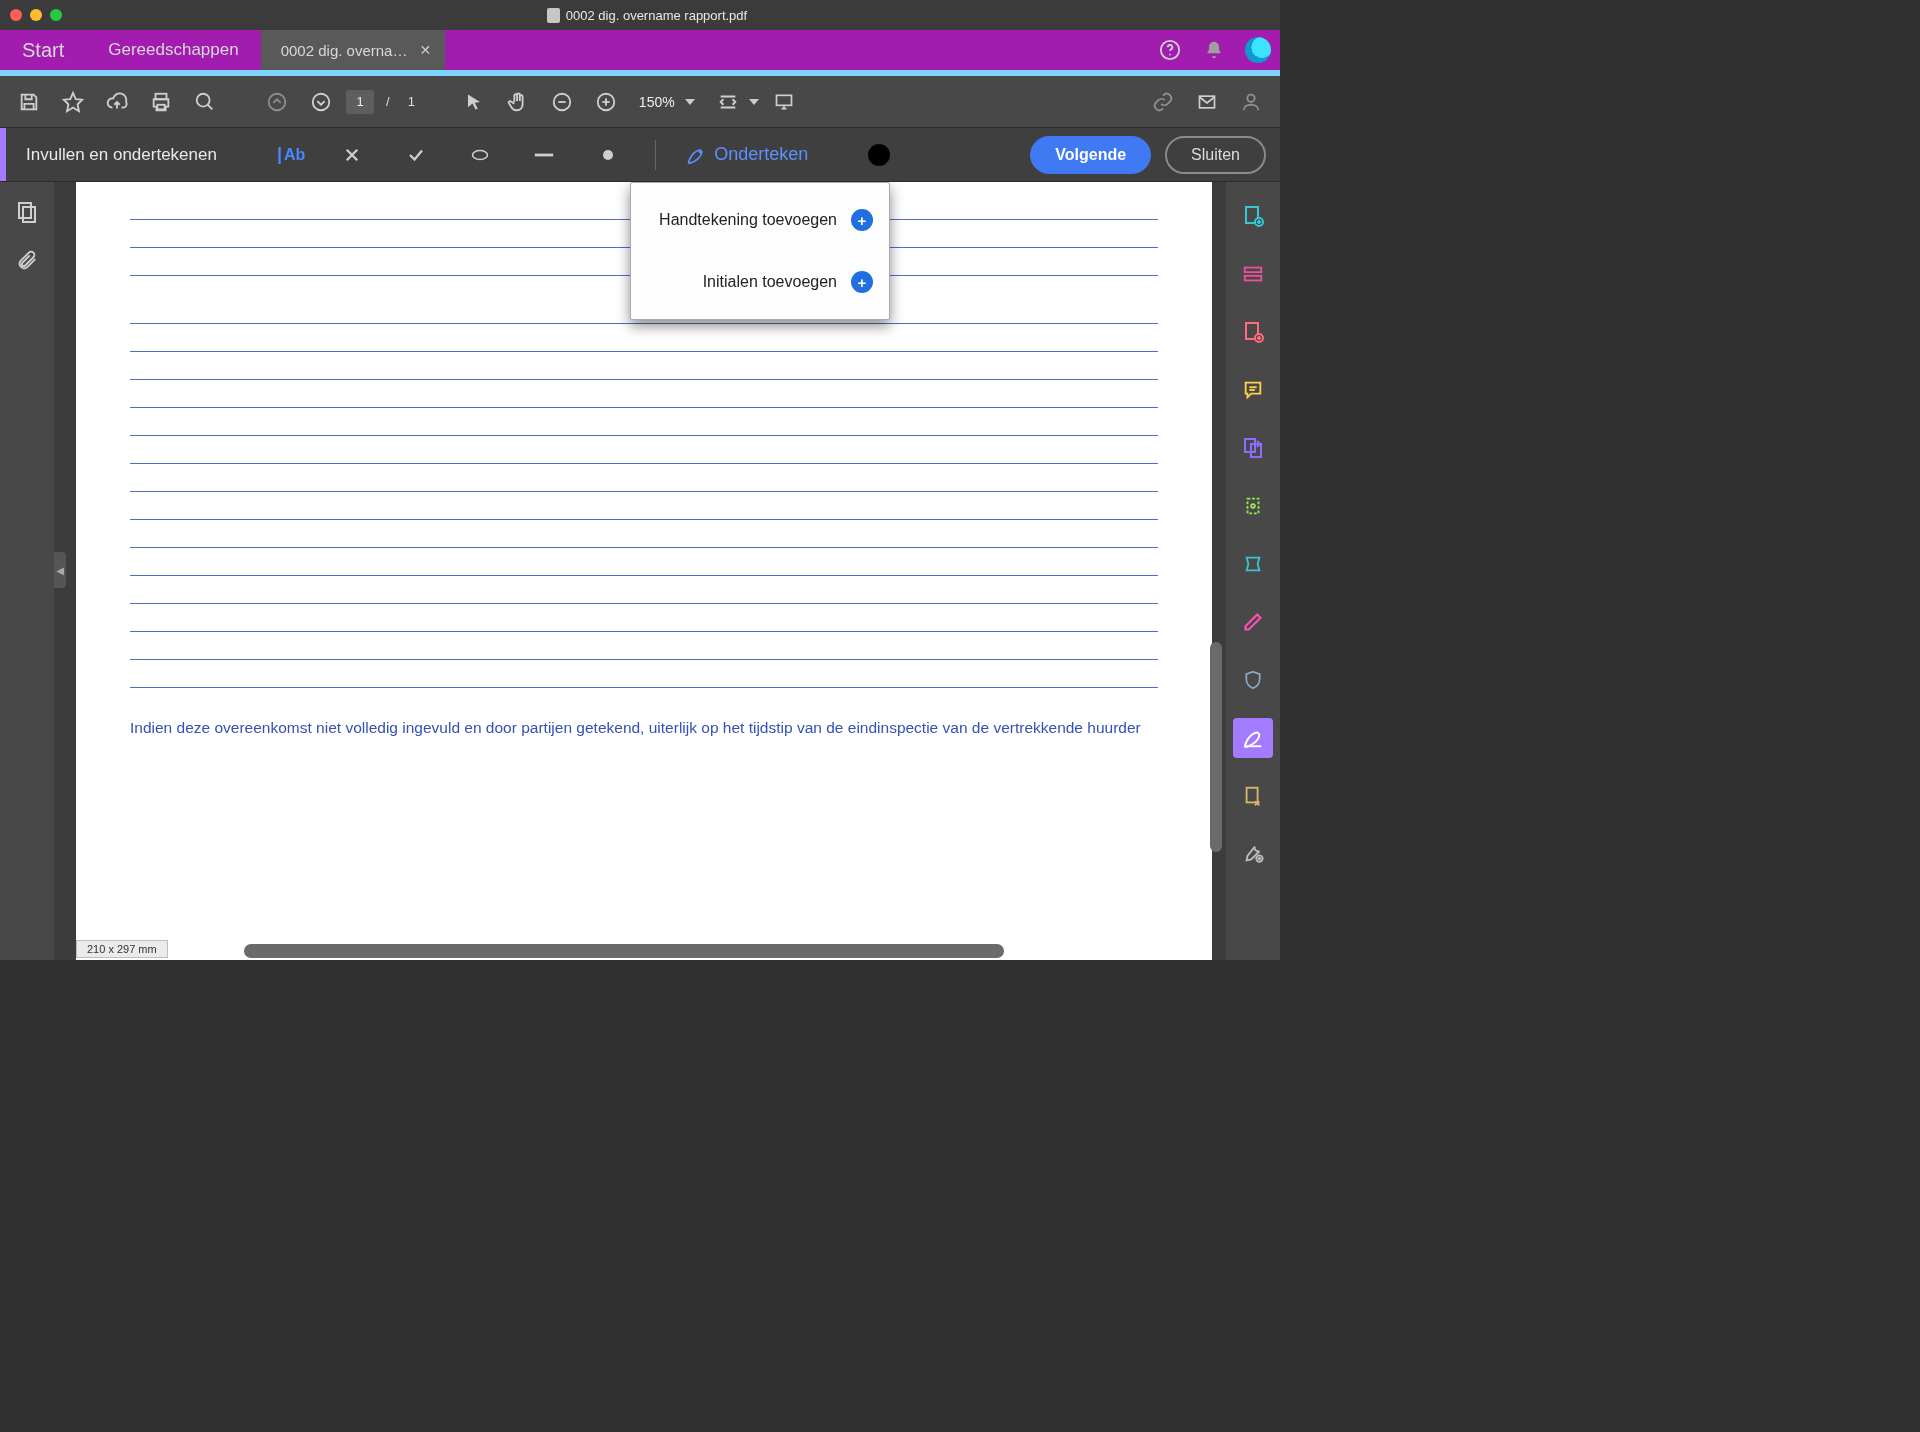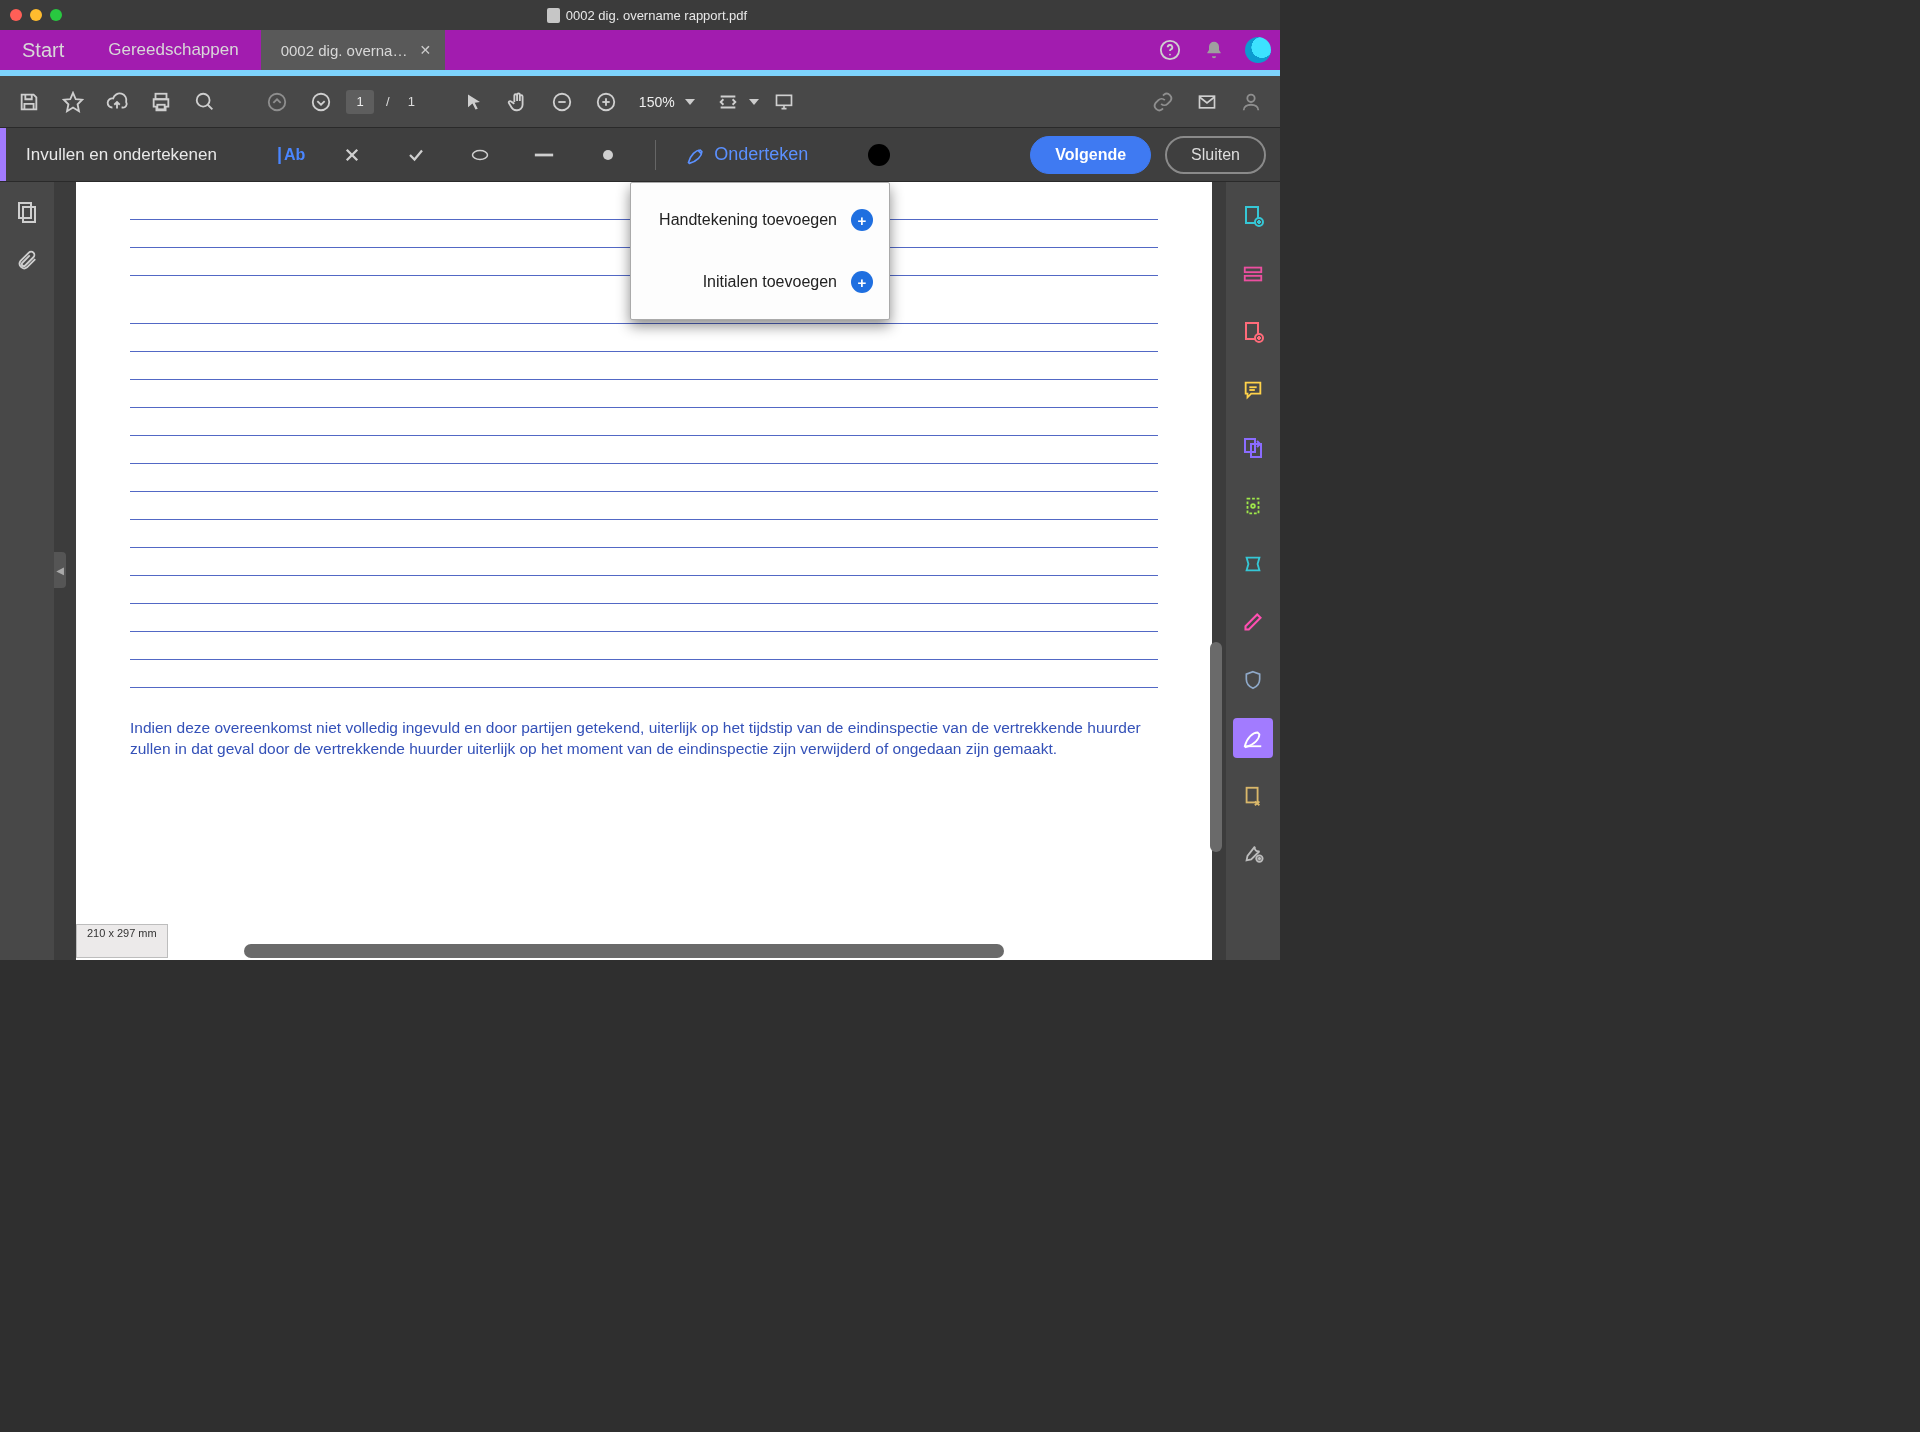"zullen in dat geval door" div { html: <div>zullen in dat geval door de vertrekkende huurder uiterlijk op het moment van de eindinspectie zijn verwijderd of ongedaan zijn gemaakt.</div> -> none }
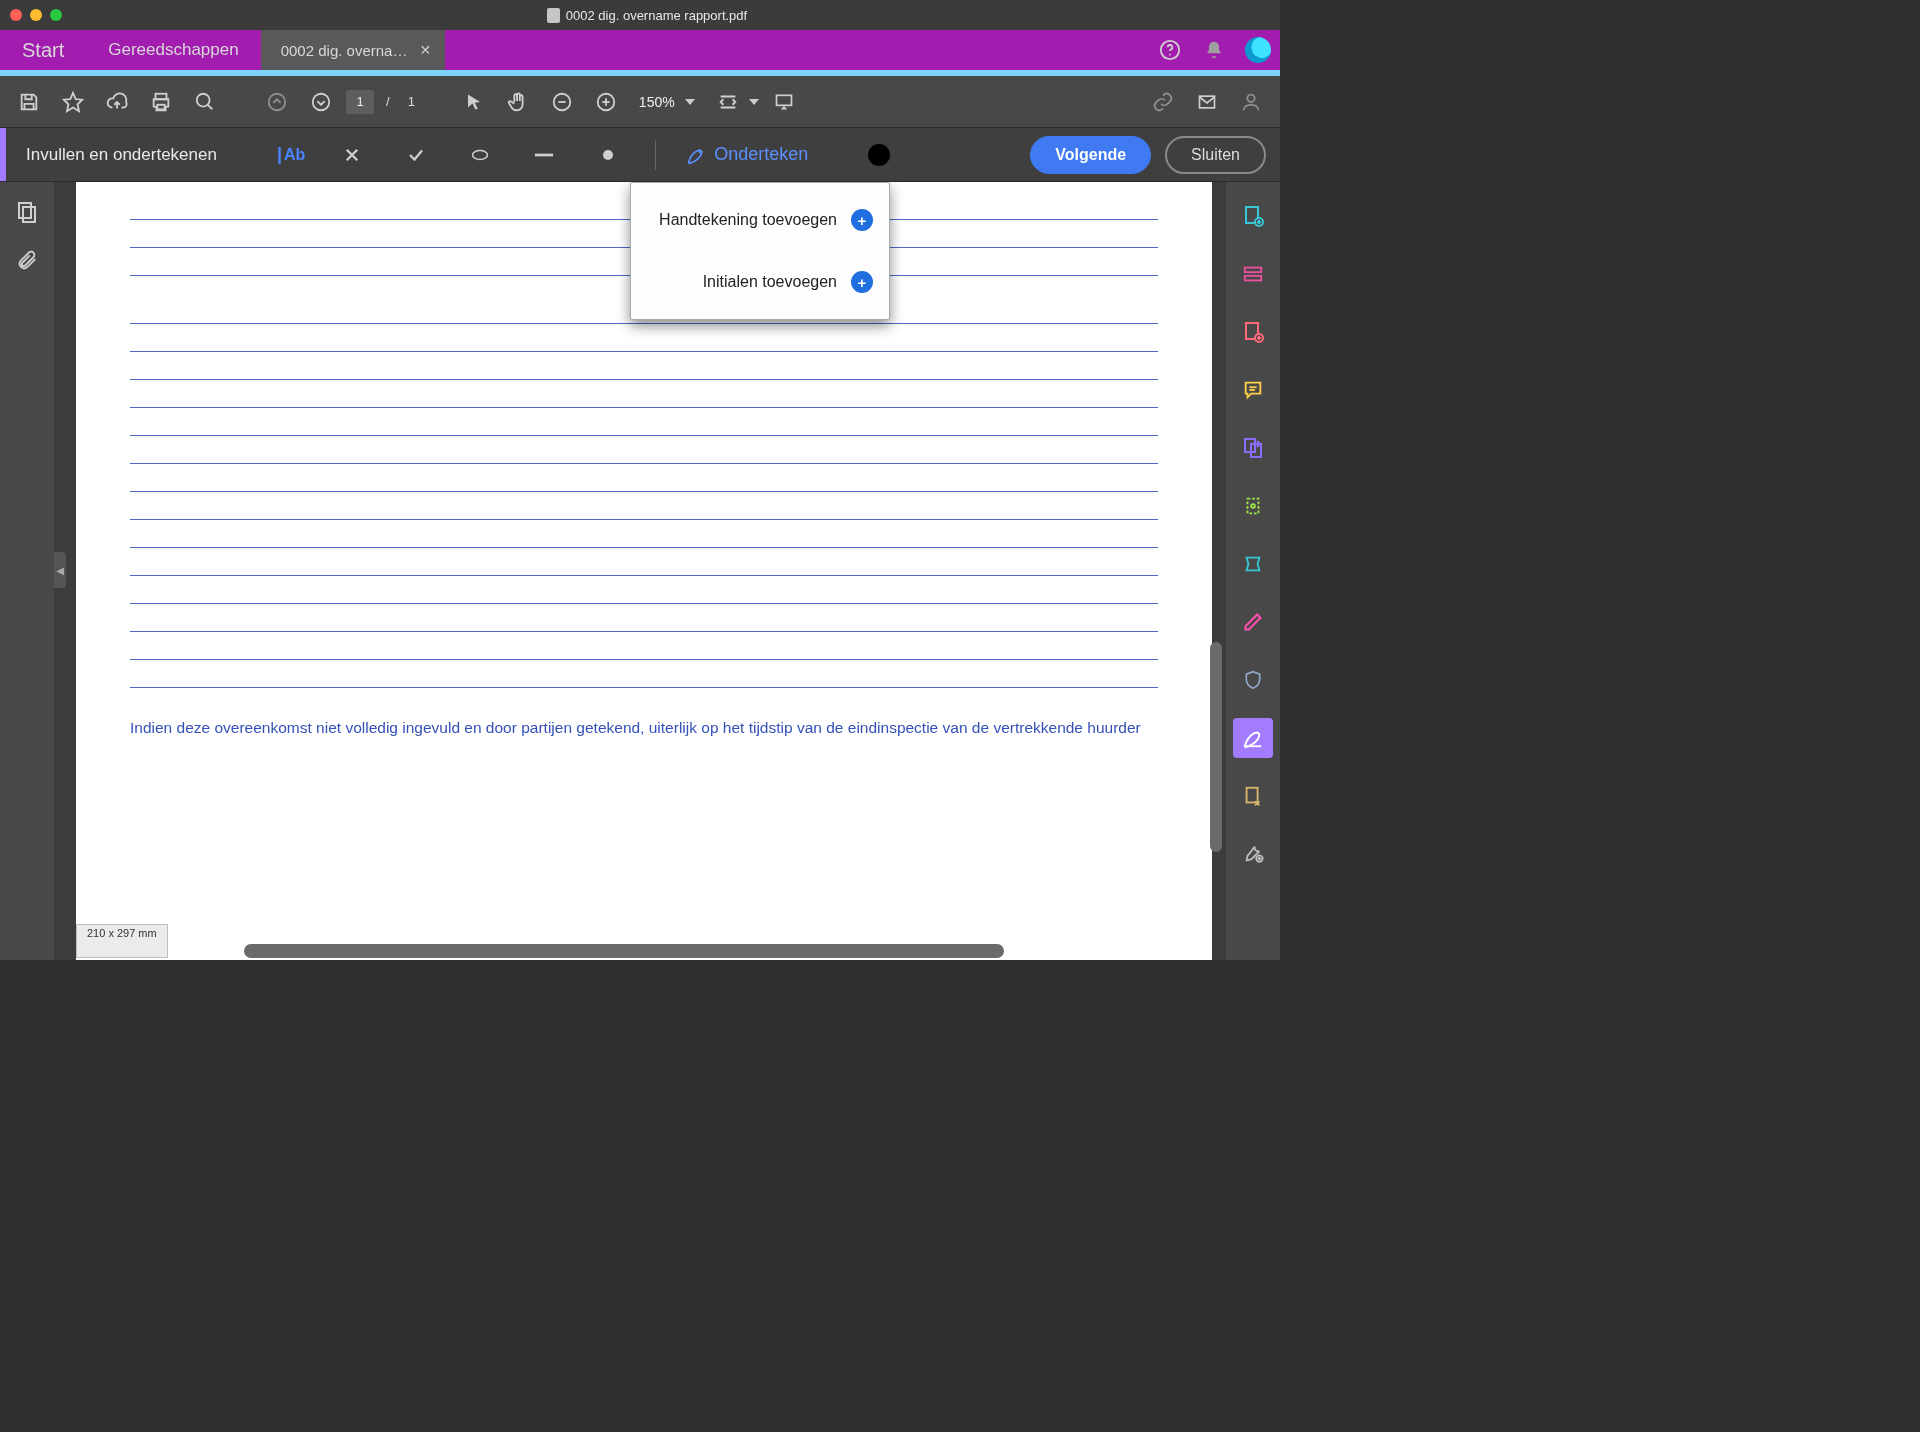"210 x 297 mm" .status-bar { height: 34px -> 18px }
